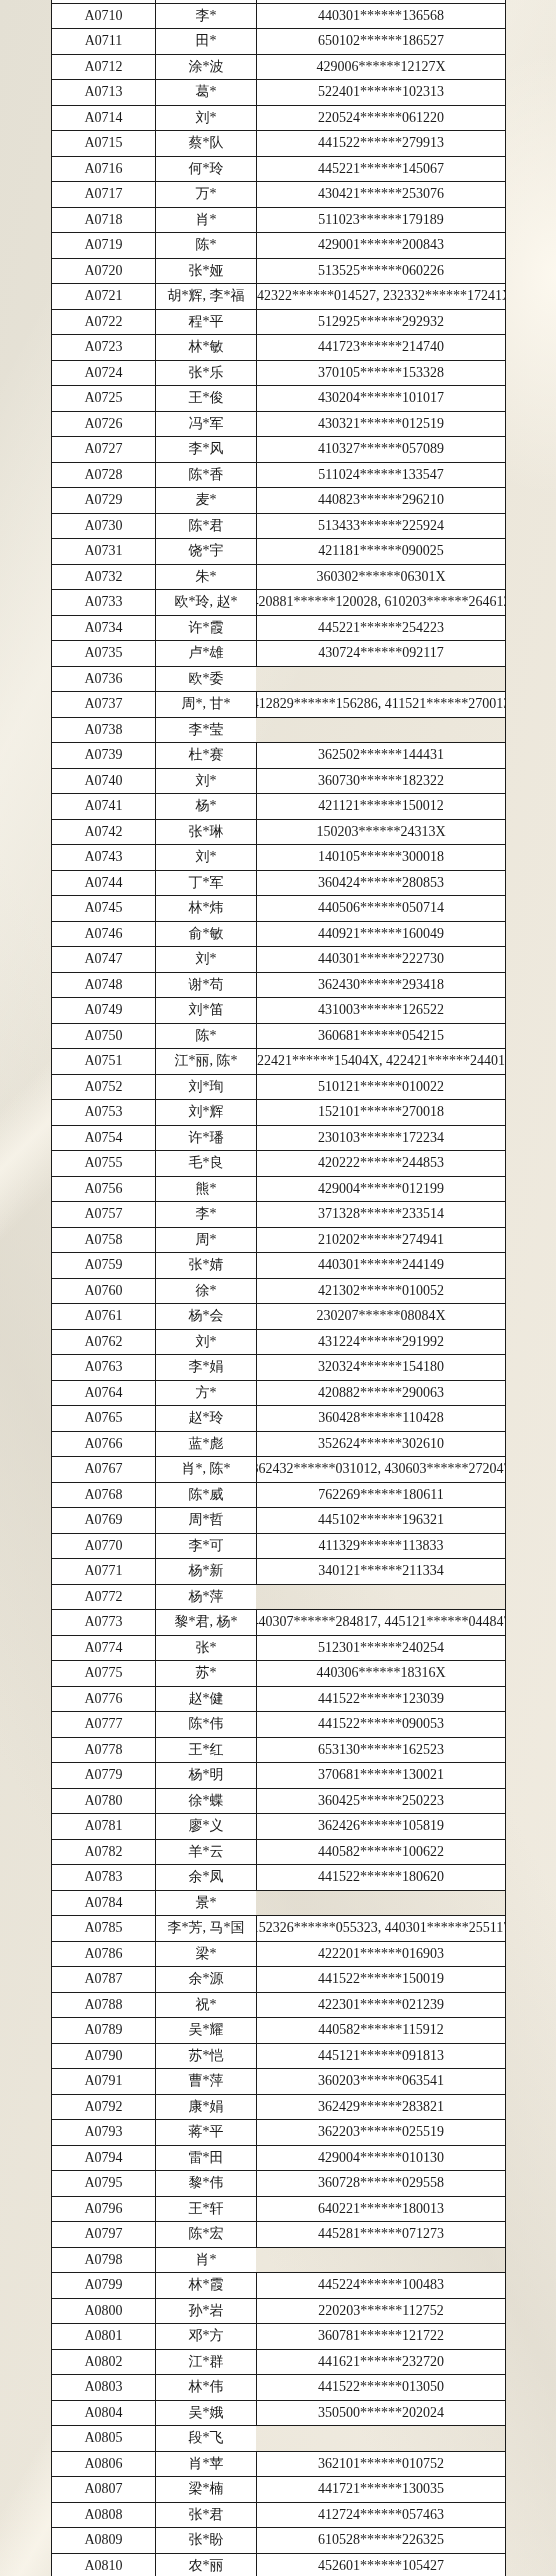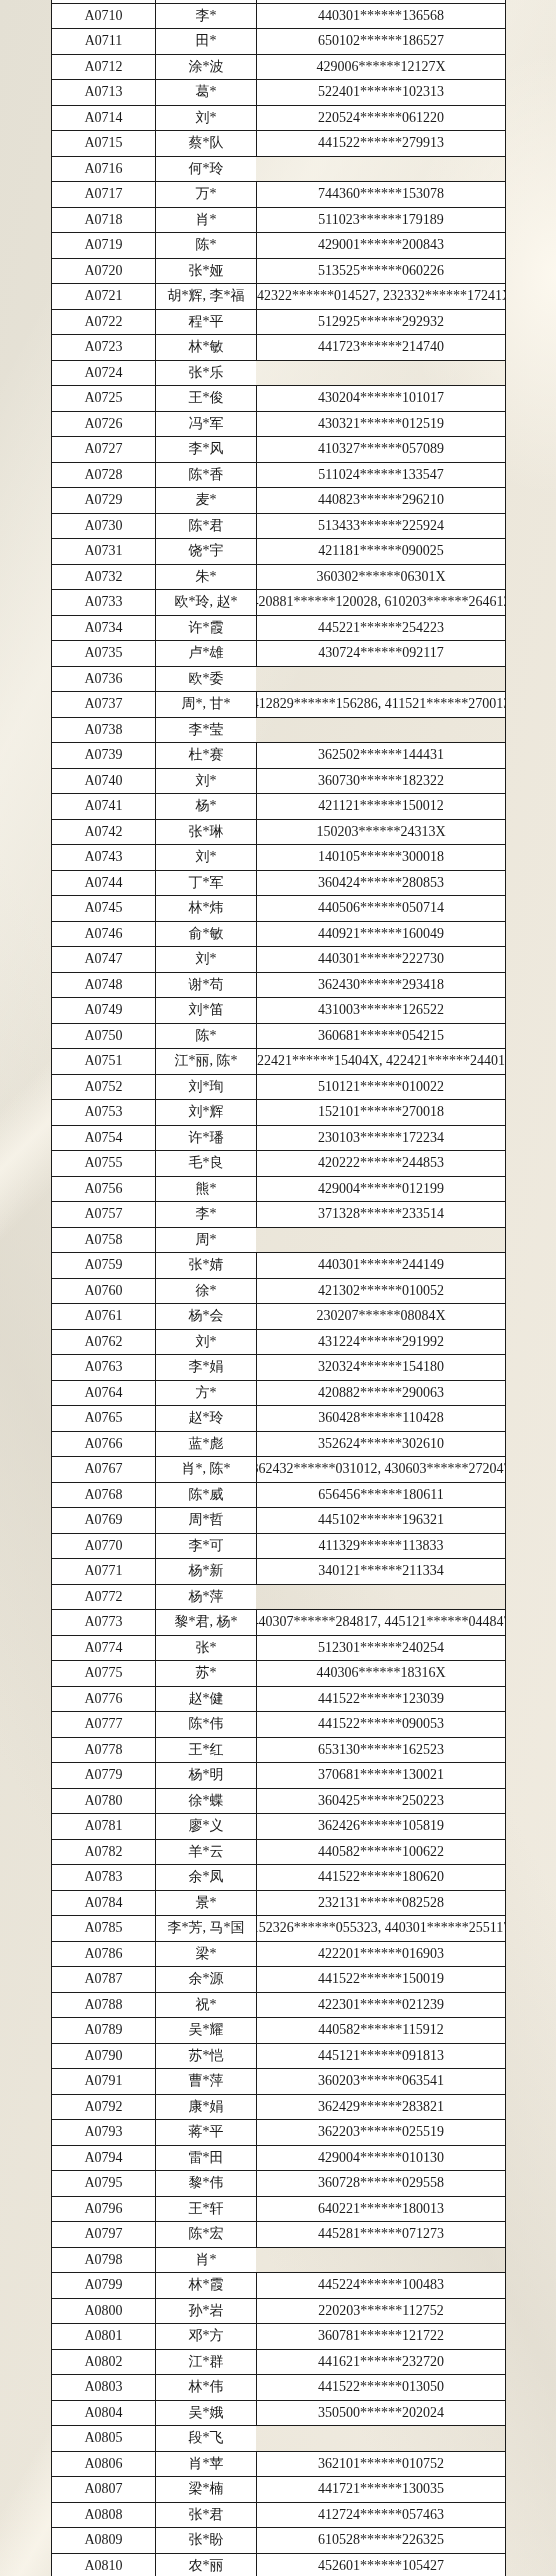"445221******145067" div.cell { html: none -> <div>445221******145067</div> }
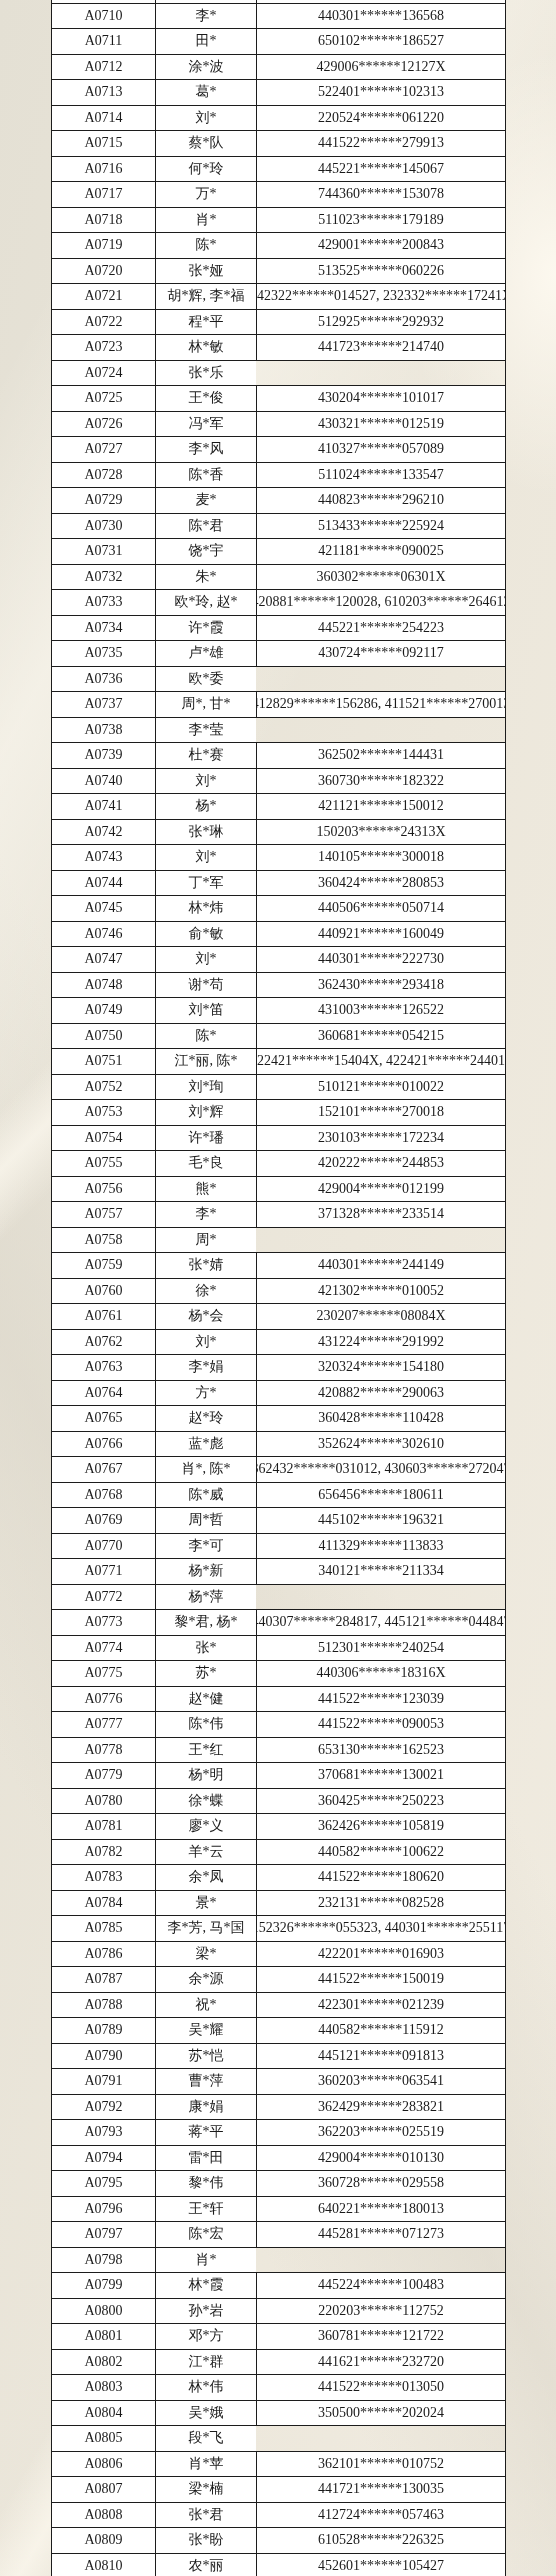"744360******153078" div.cell { text: 744360******153078 -> 430421******253076 }
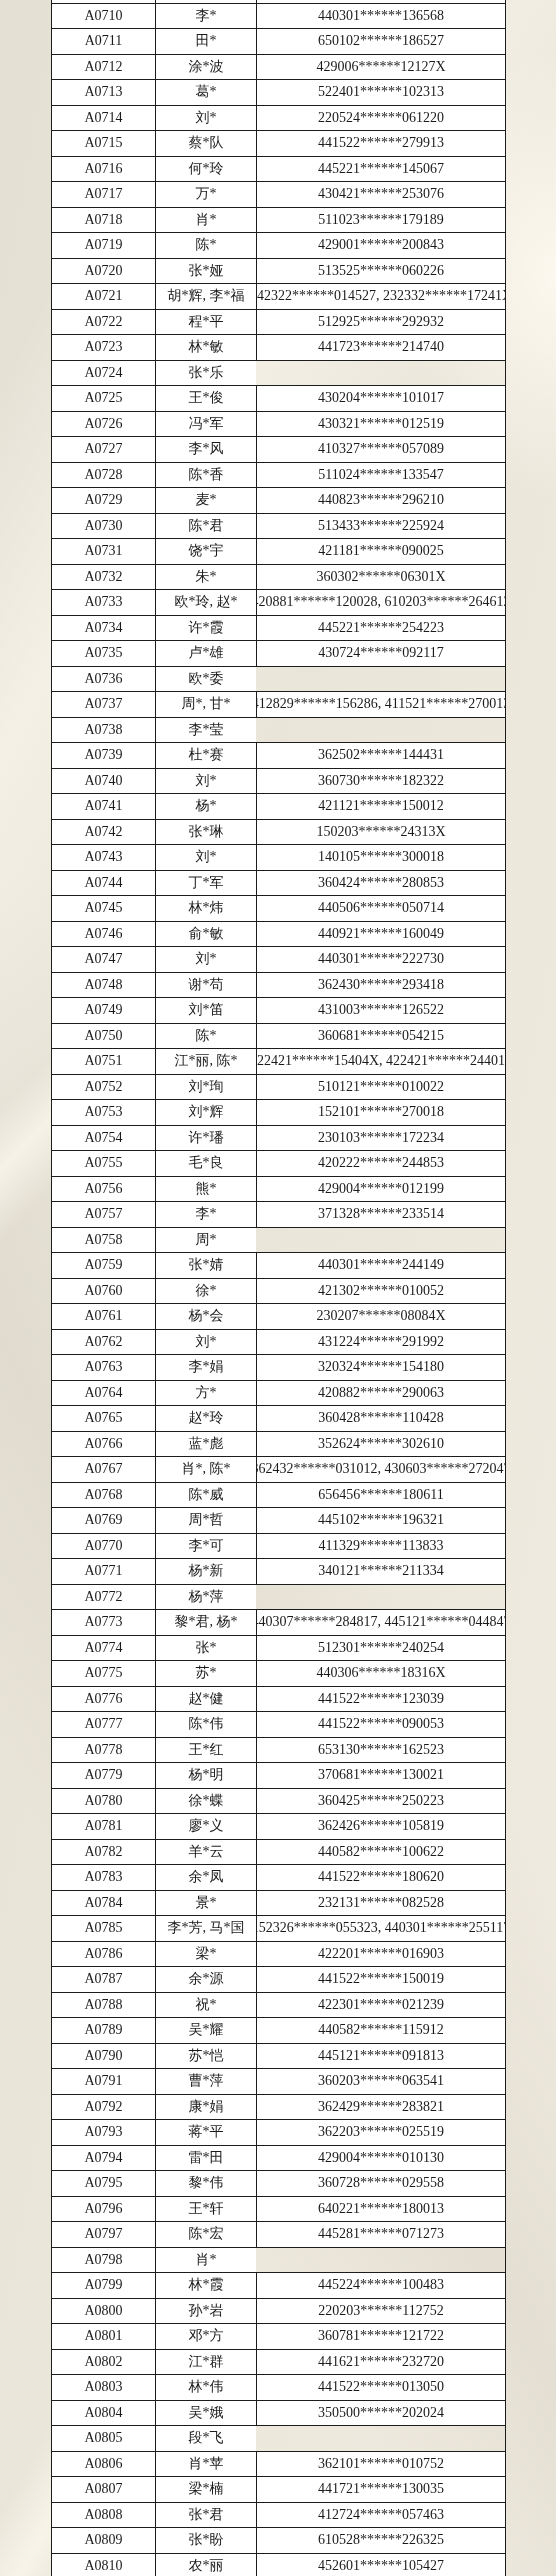"370105******153328" div.cell { html: none -> <div>370105******153328</div> }
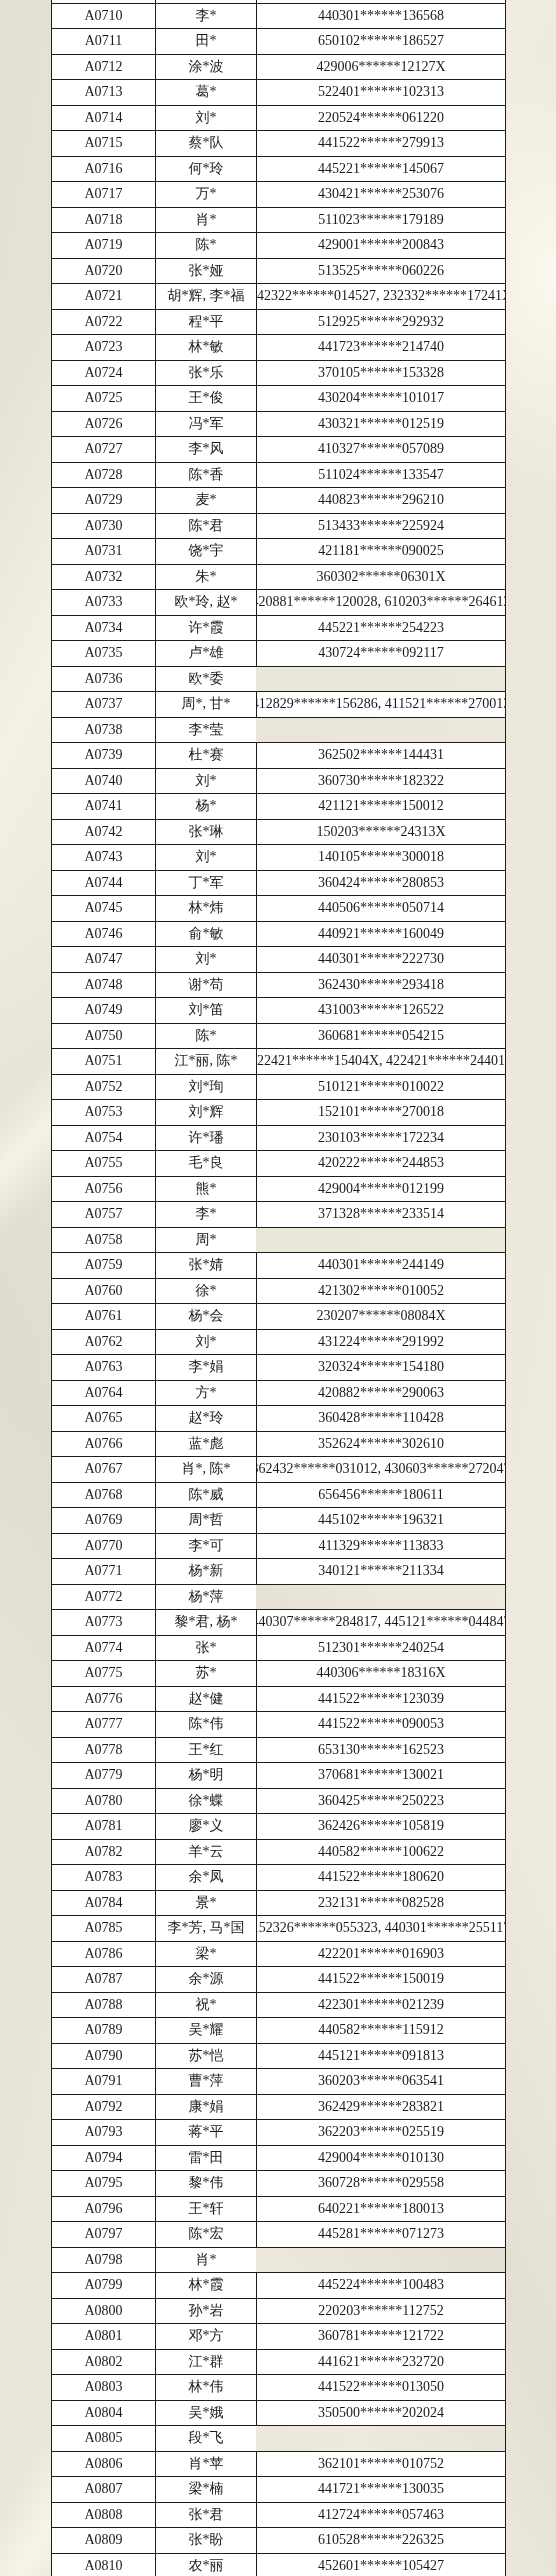"210202******274941" div.cell { html: none -> <div>210202******274941</div> }
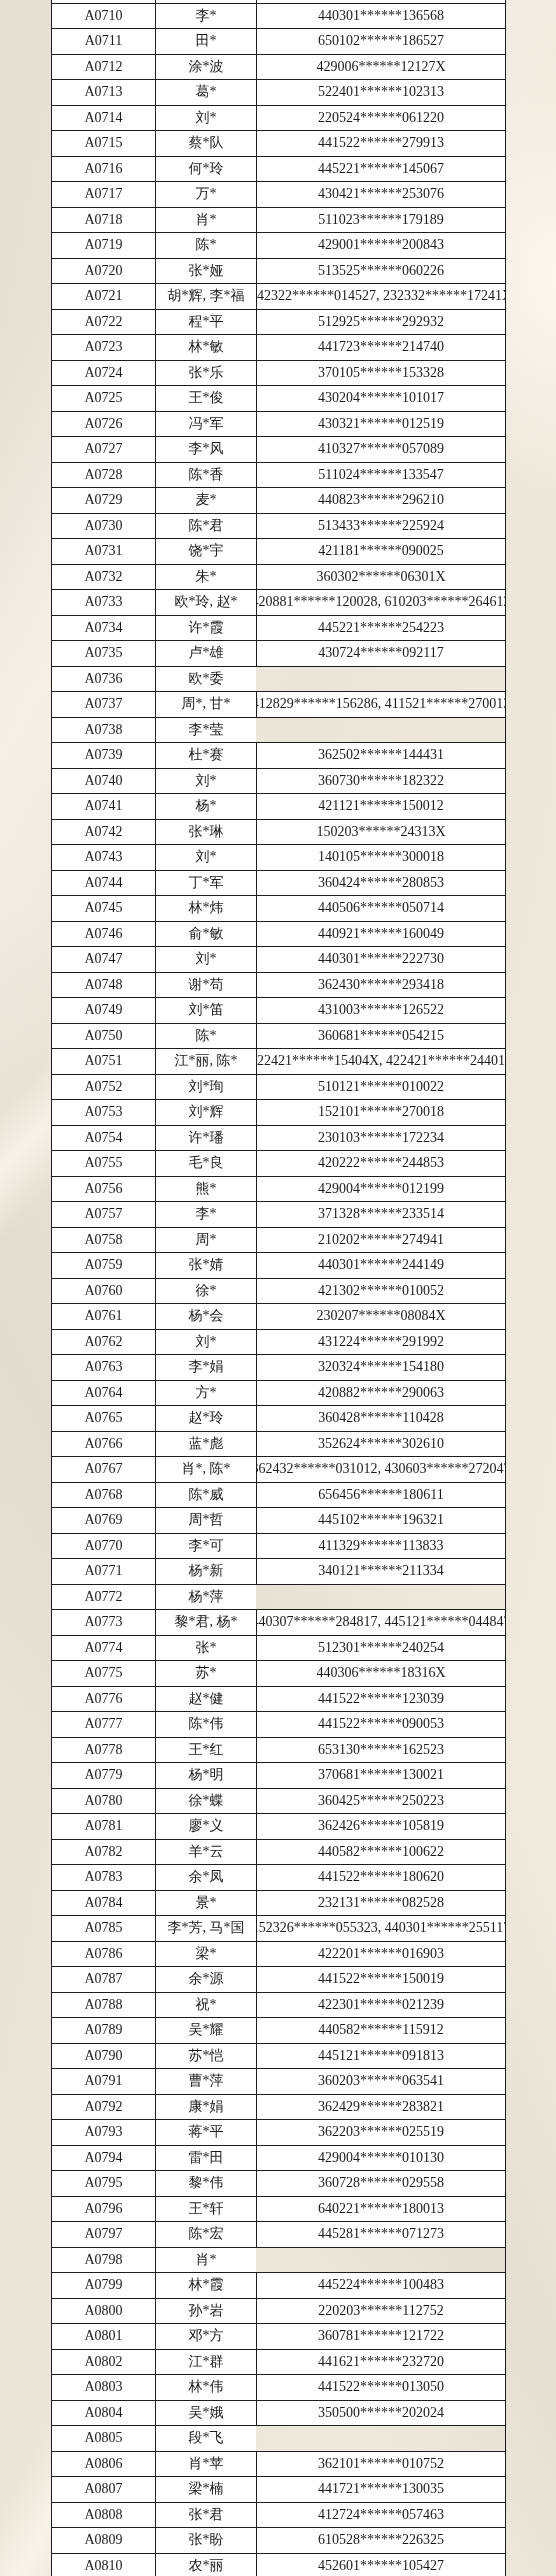"656456******180611" div.cell { text: 656456 -> 762269 }
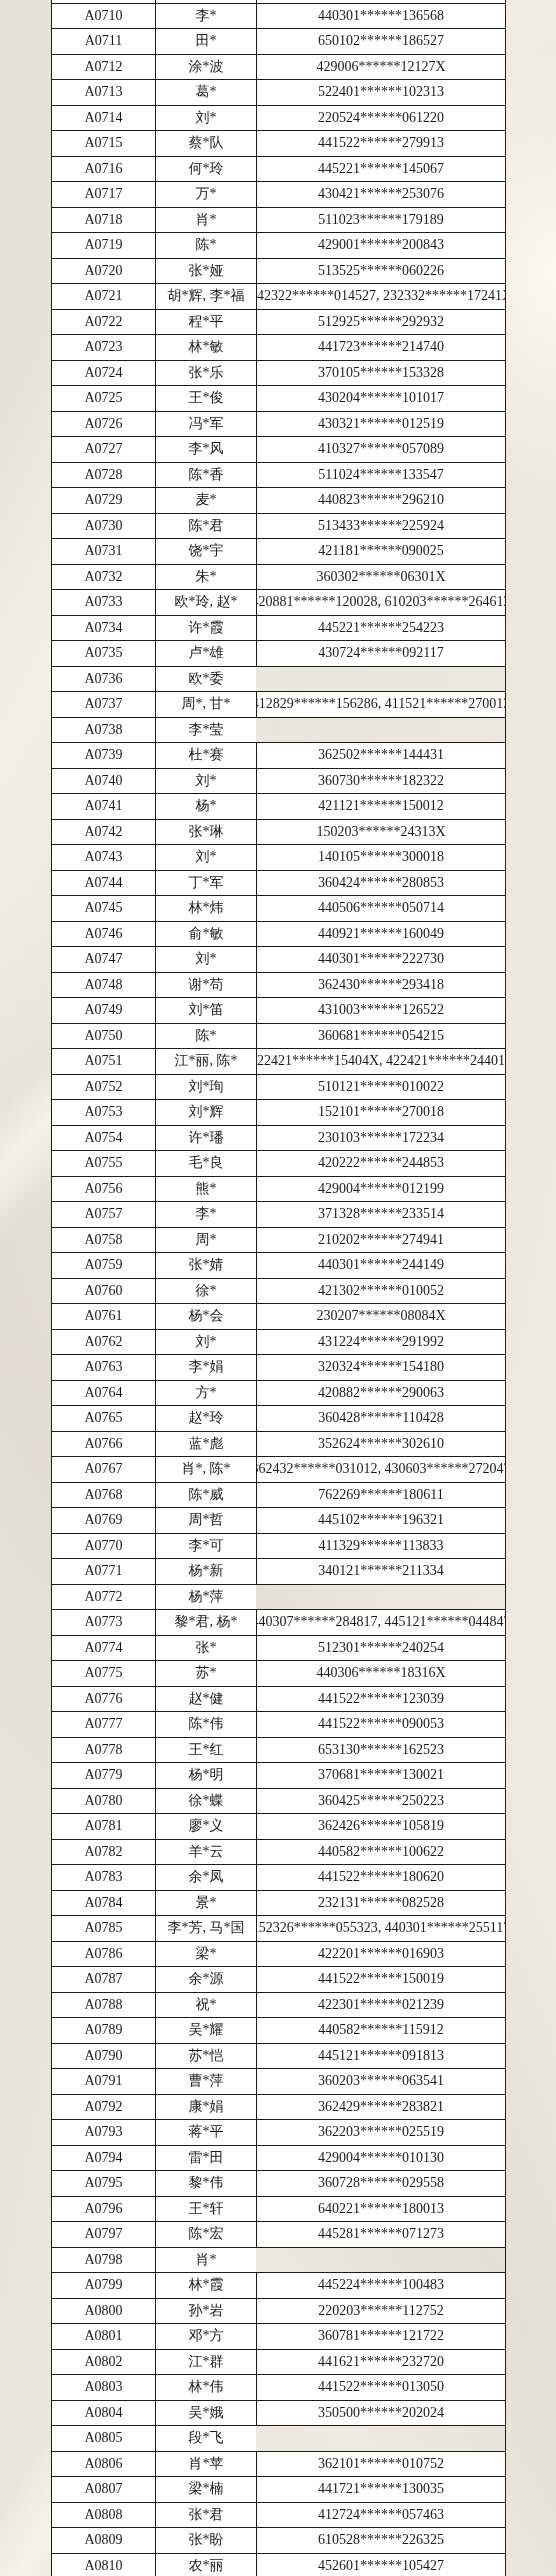"232131******082528" div.cell { html: <div>232131******082528</div> -> none }
